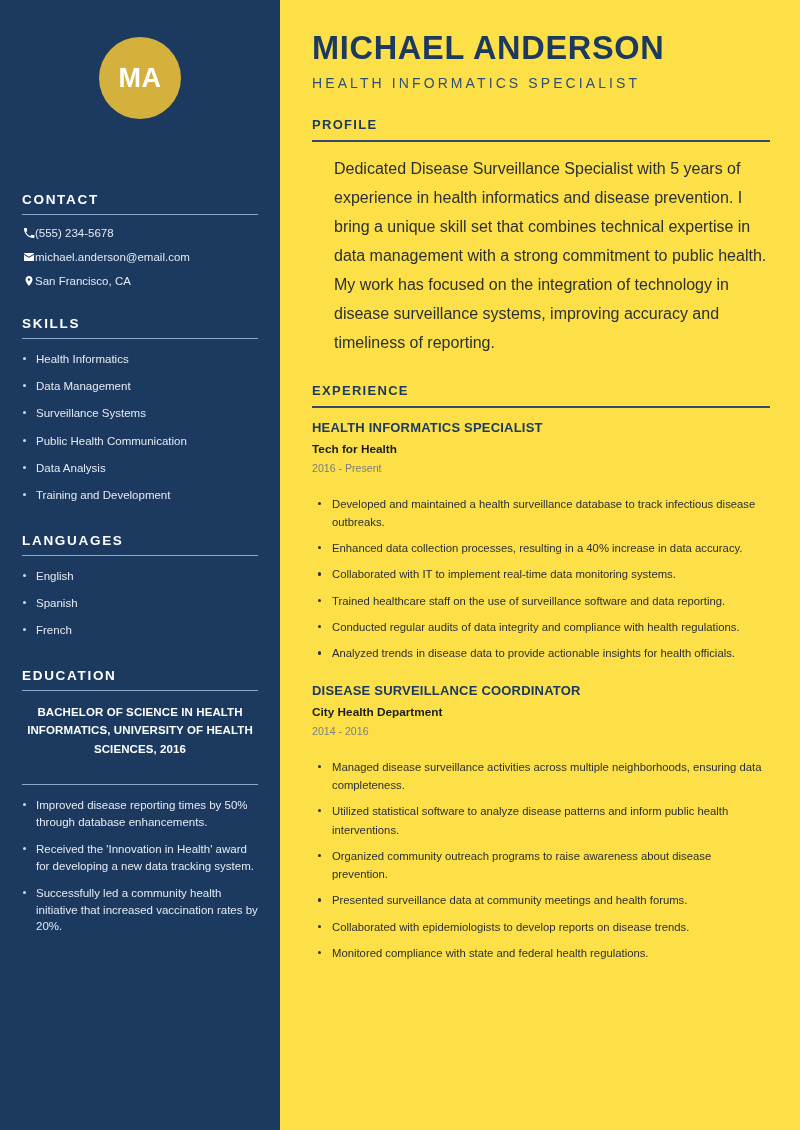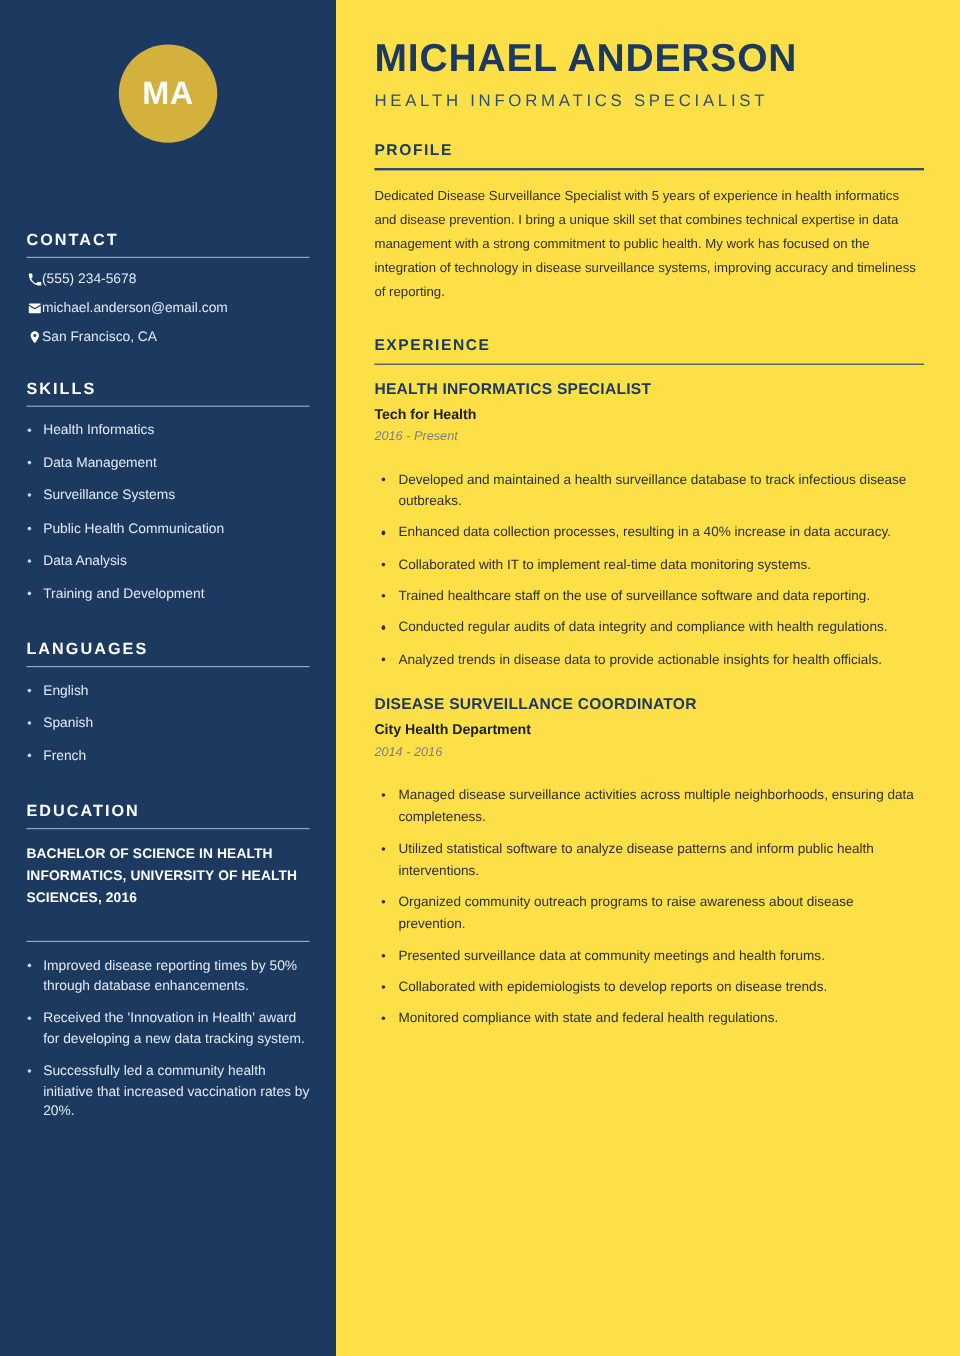"Dedicated Disease Surveillance" .profile-text { font-size: 11px -> 16px; margin-left: none -> 22px }
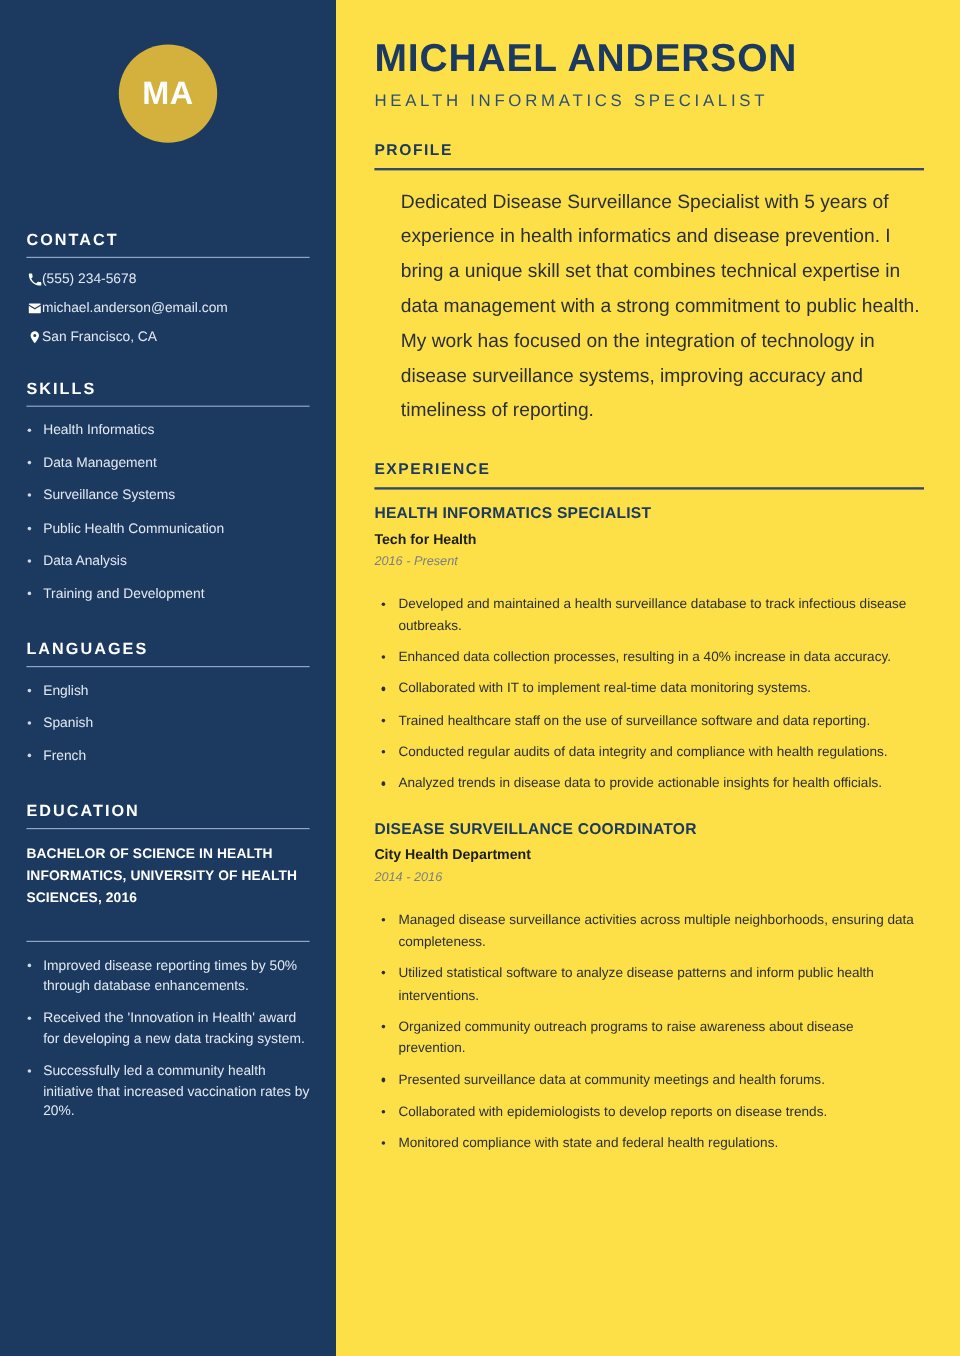"2016 - Present" .job-dates { font-style: italic -> none }
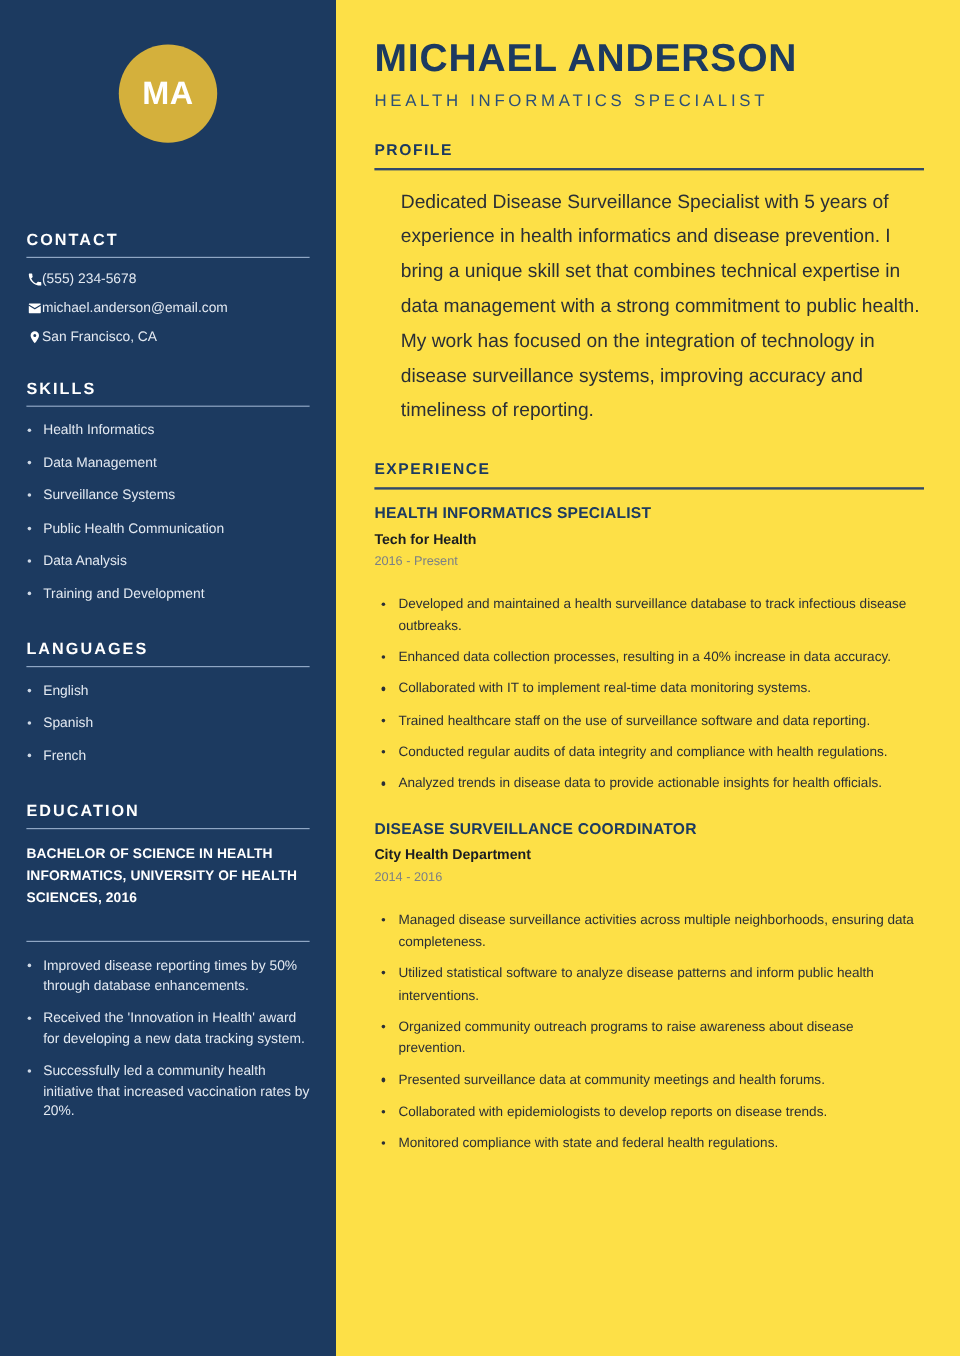"BACHELOR OF SCIENCE IN HEALTH" .edu-text { text-align: none -> center }
